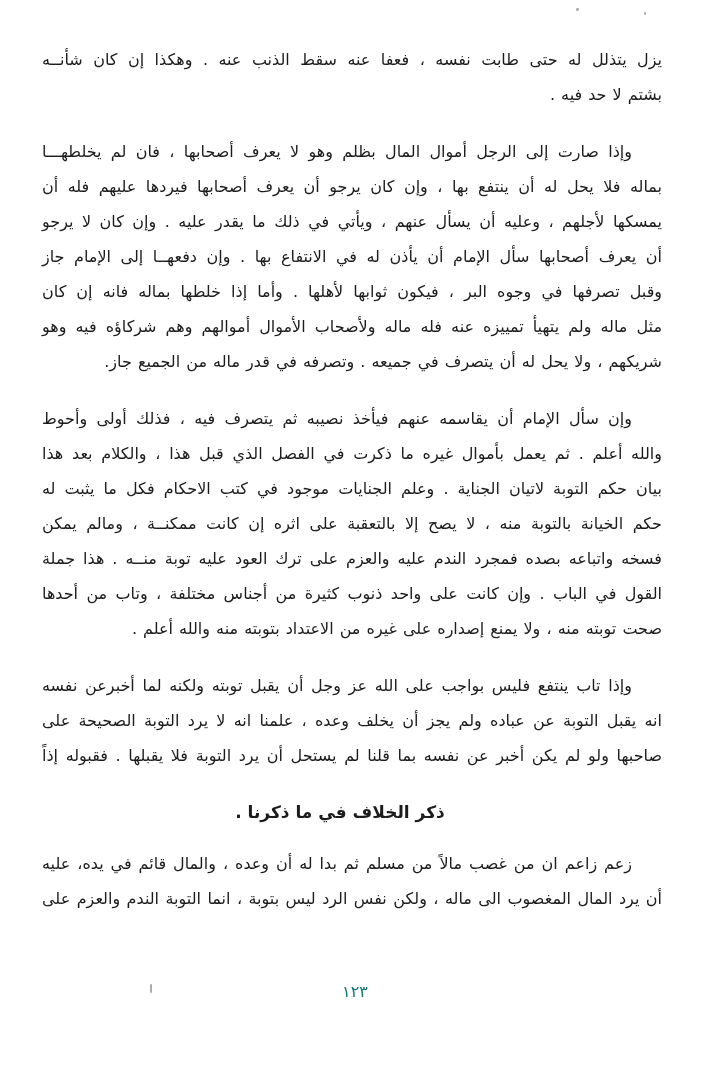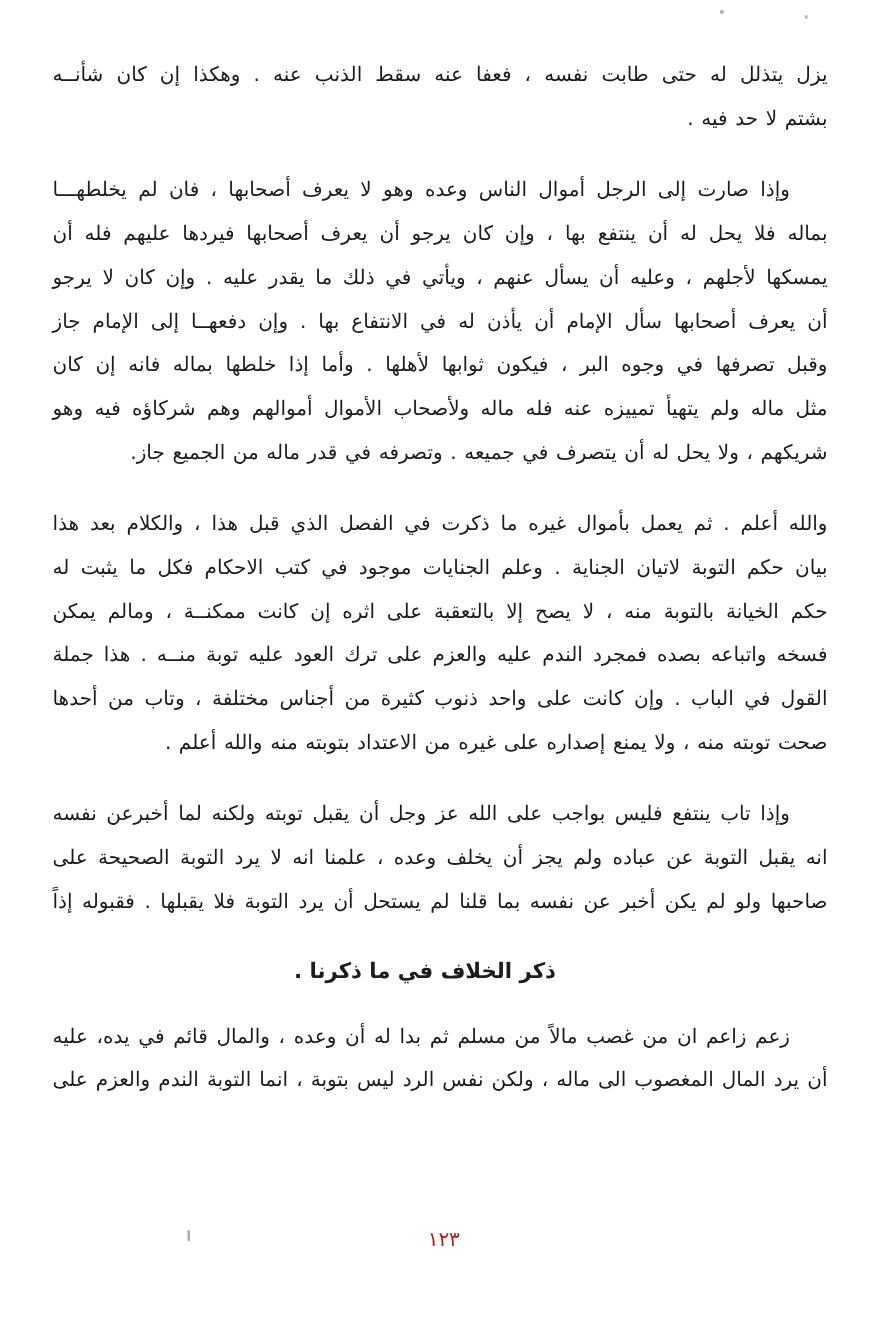"وإذا صارت إلى الرجل أموال" div.line { text: الناس وعده -> المال بظلم }
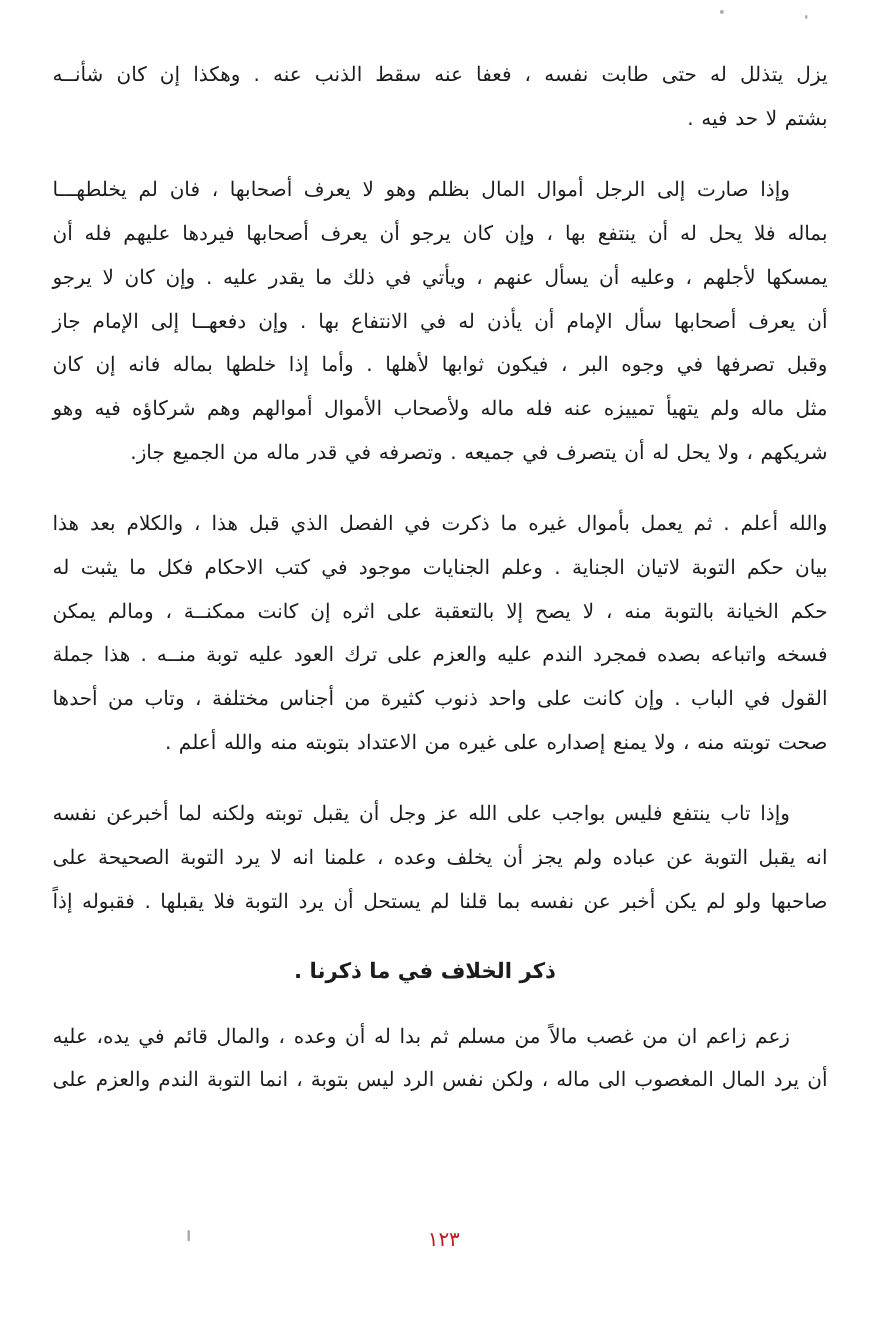"وإن سأل الإمام أن يقاسمه" div.line { html: none -> <div>وإن سأل الإمام أن يقاسمه عنهم فيأخذ نصيبه ثم يتصرف فيه ، فذلك أولى وأحوط</div> }
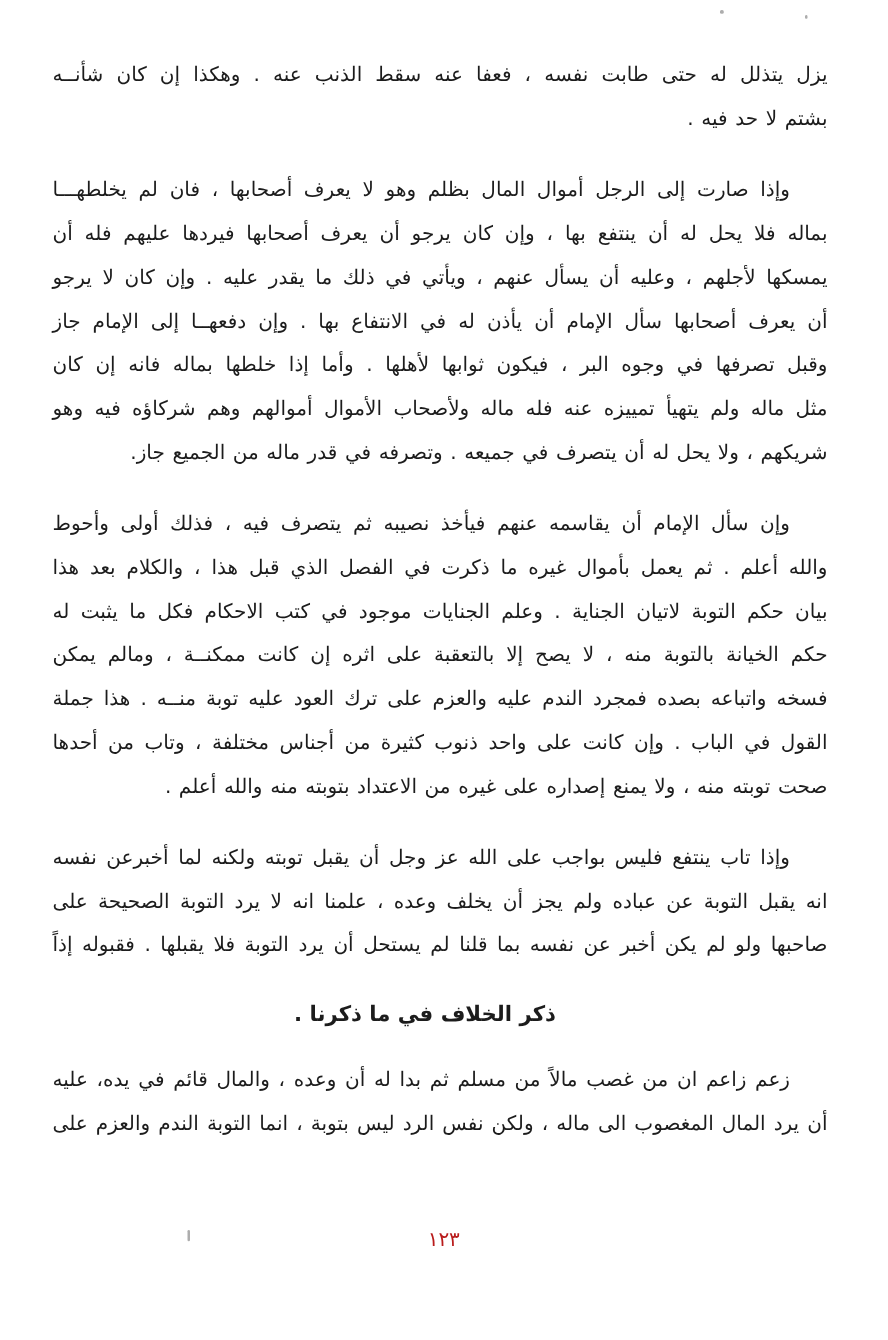"١٢٣" .page-number { color: #b91c1c -> #0f766e }
